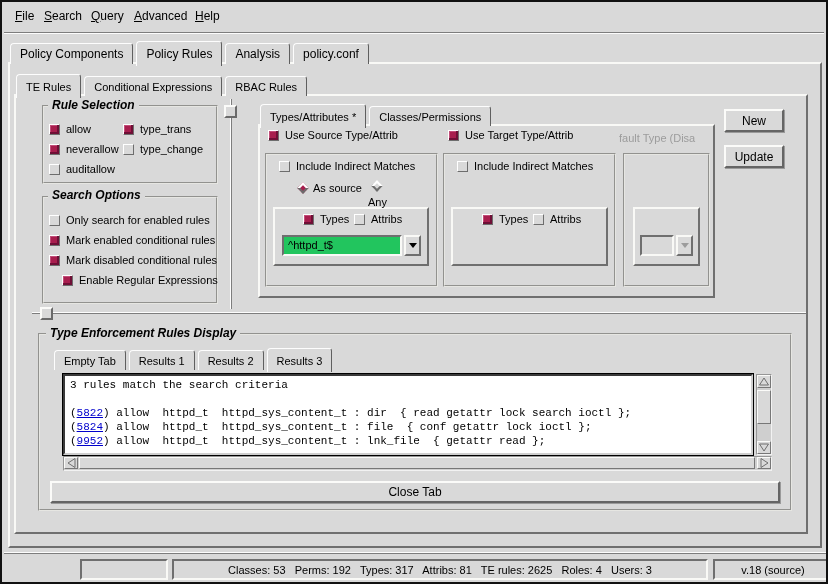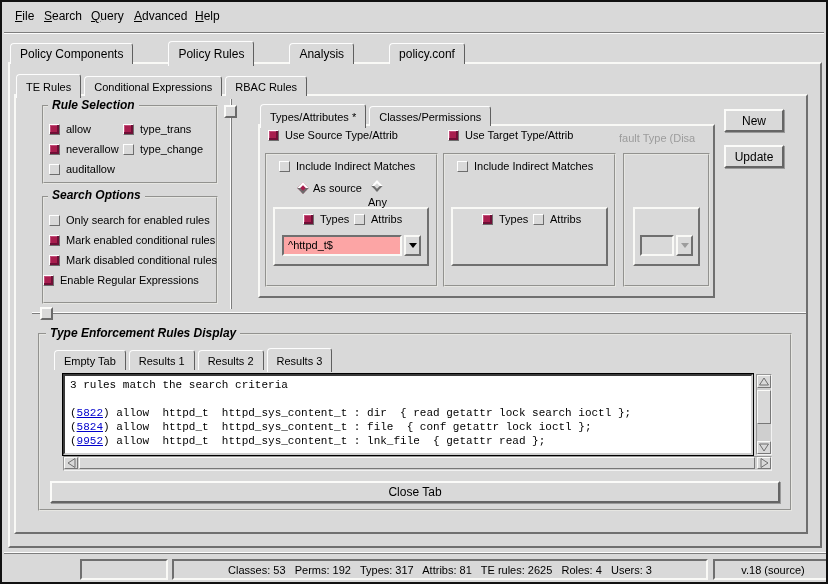"Policy Components" div.tabrow { gap: 32px -> none }
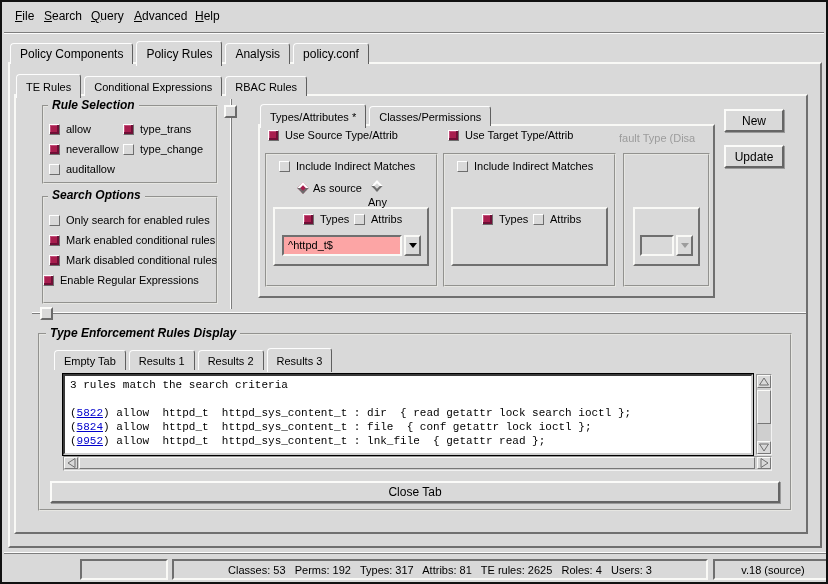"^httpd_t$" .combo .field { background: #fca5a5 -> #22c55e }
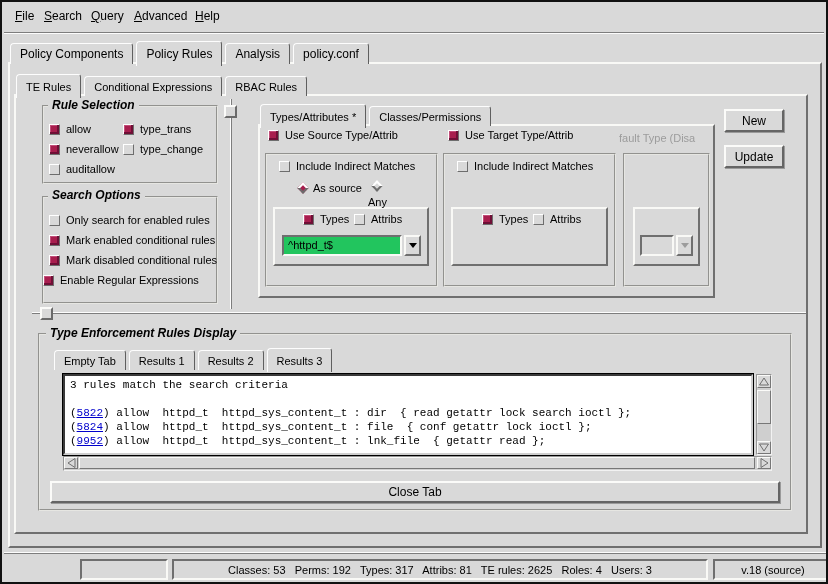"Enable Regular Expressions" div.cbrow { left: 41px -> 60px }
